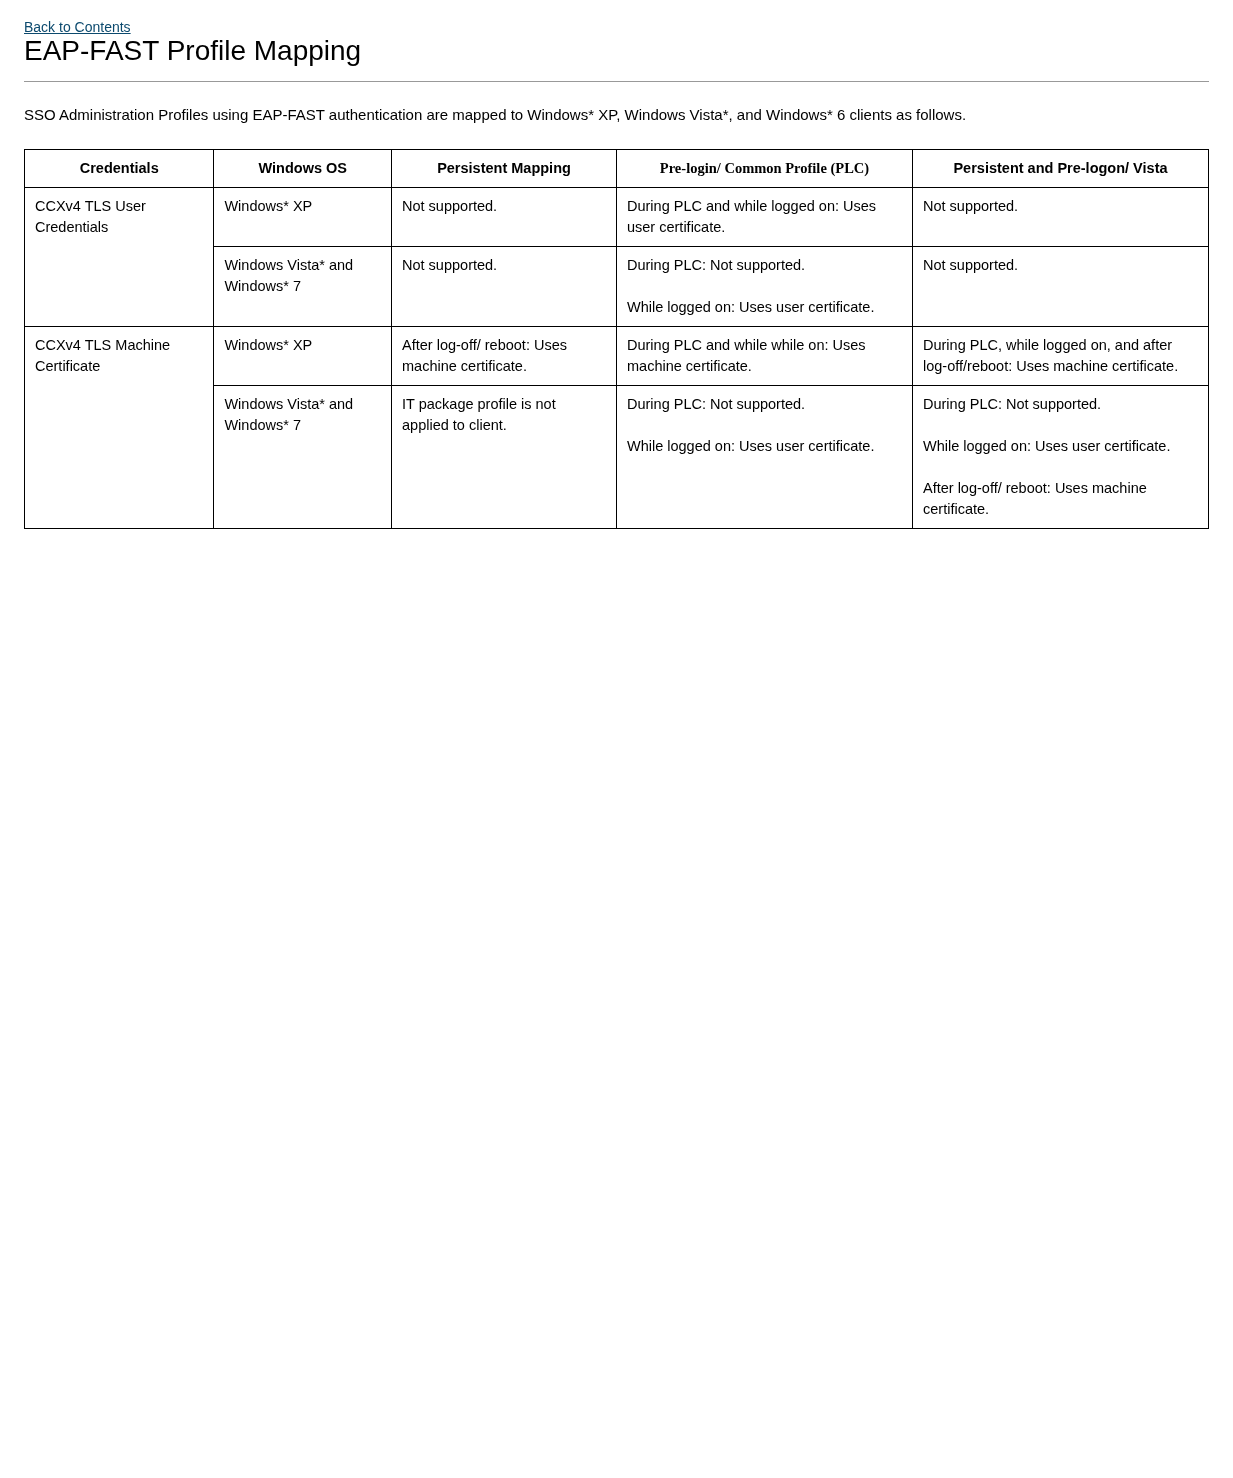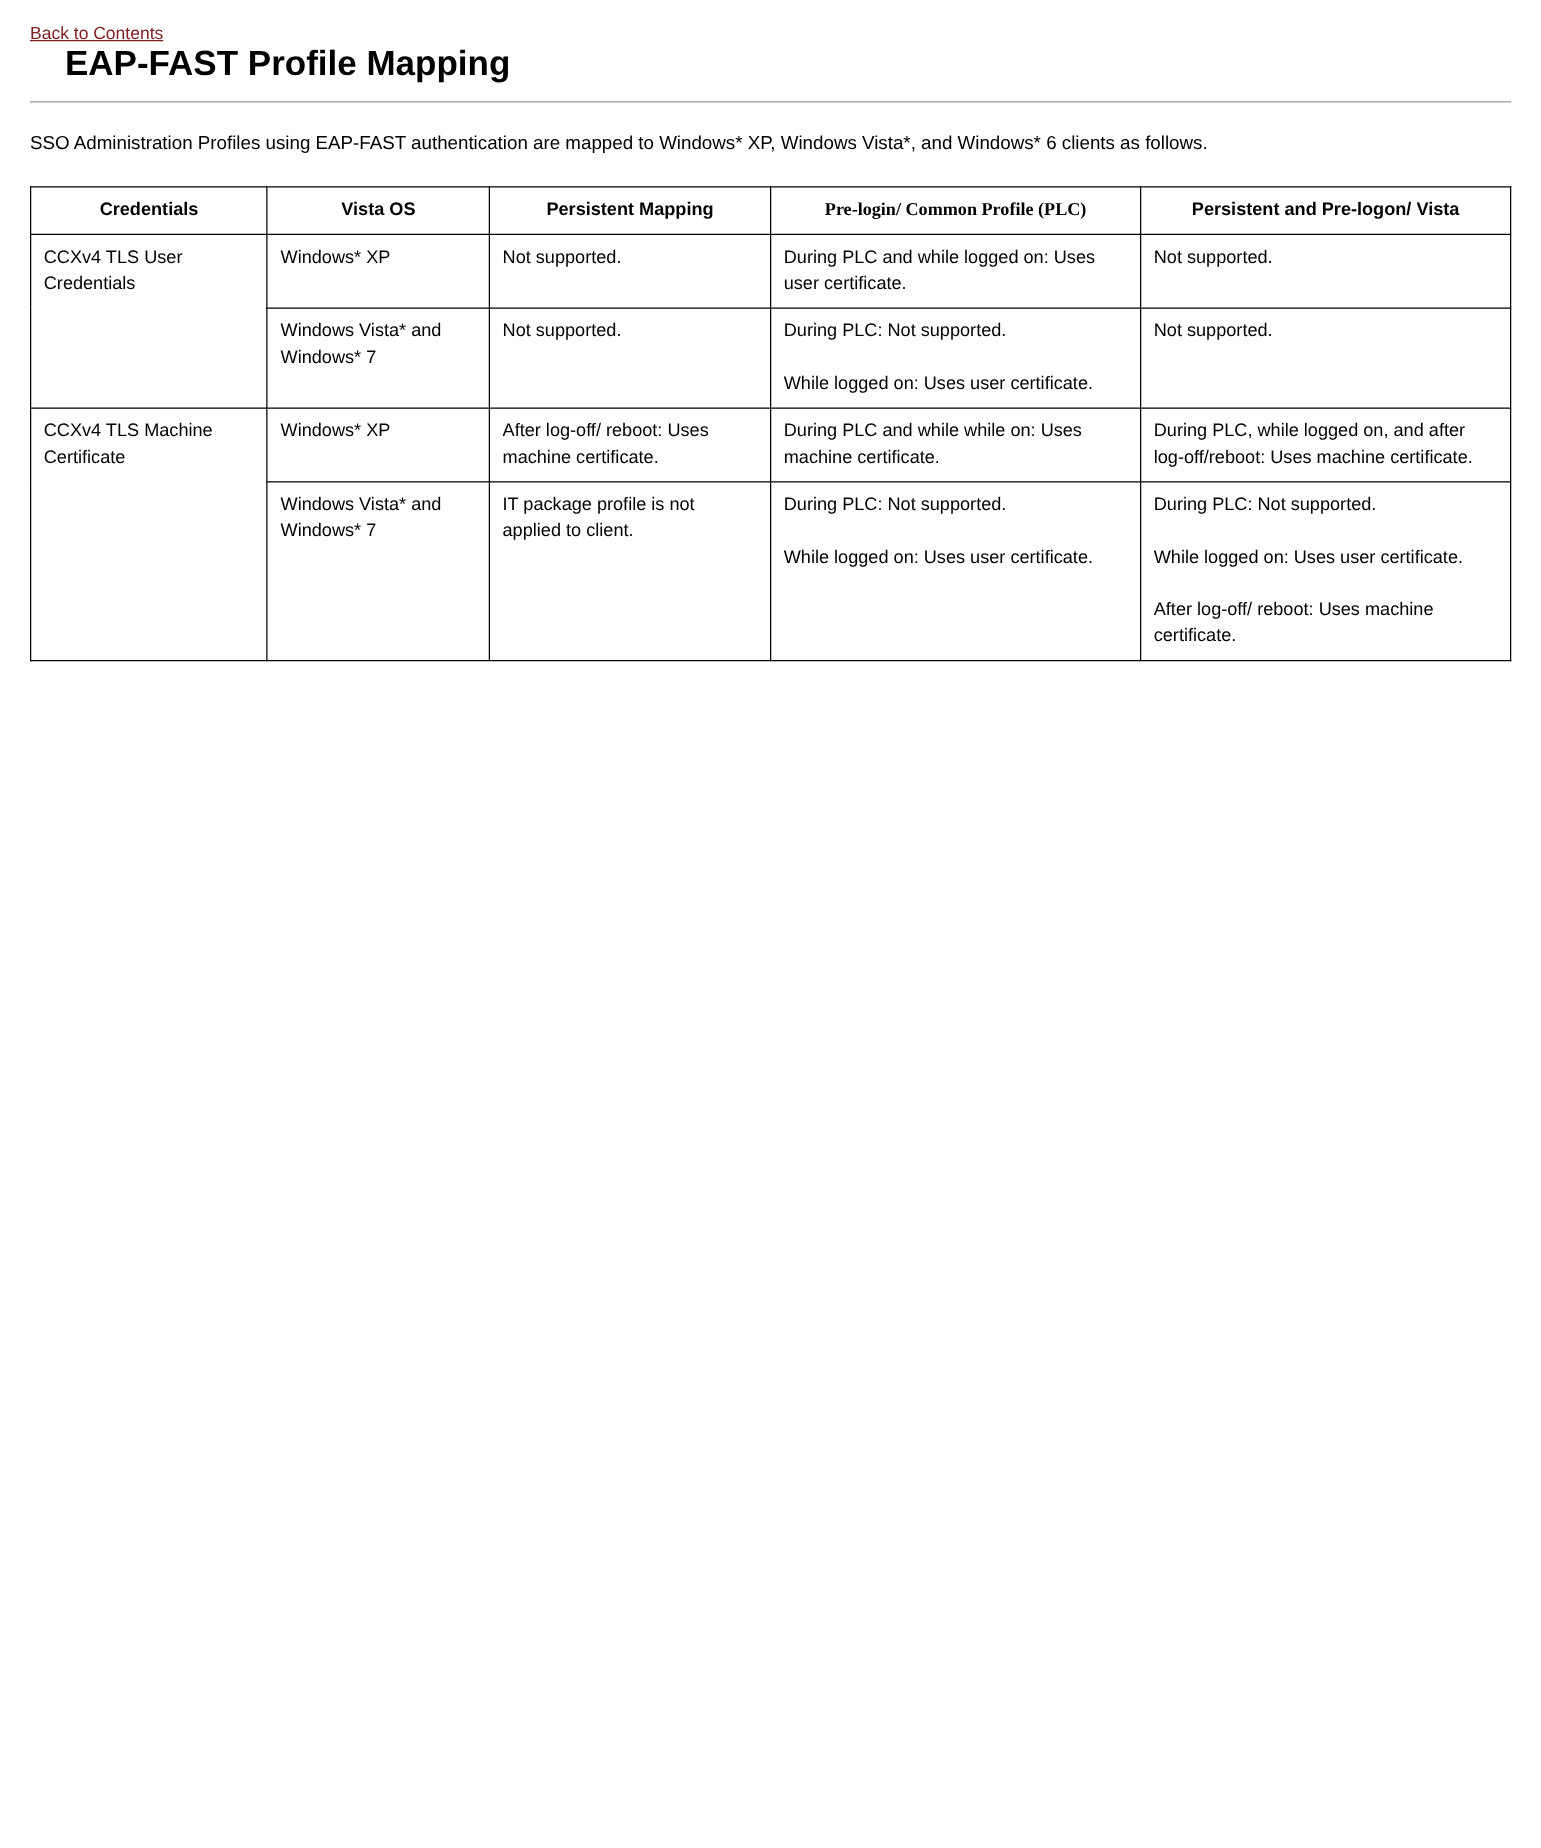"Back to Contents" #back-link { color: #7f1d1d -> #0c4a6e }
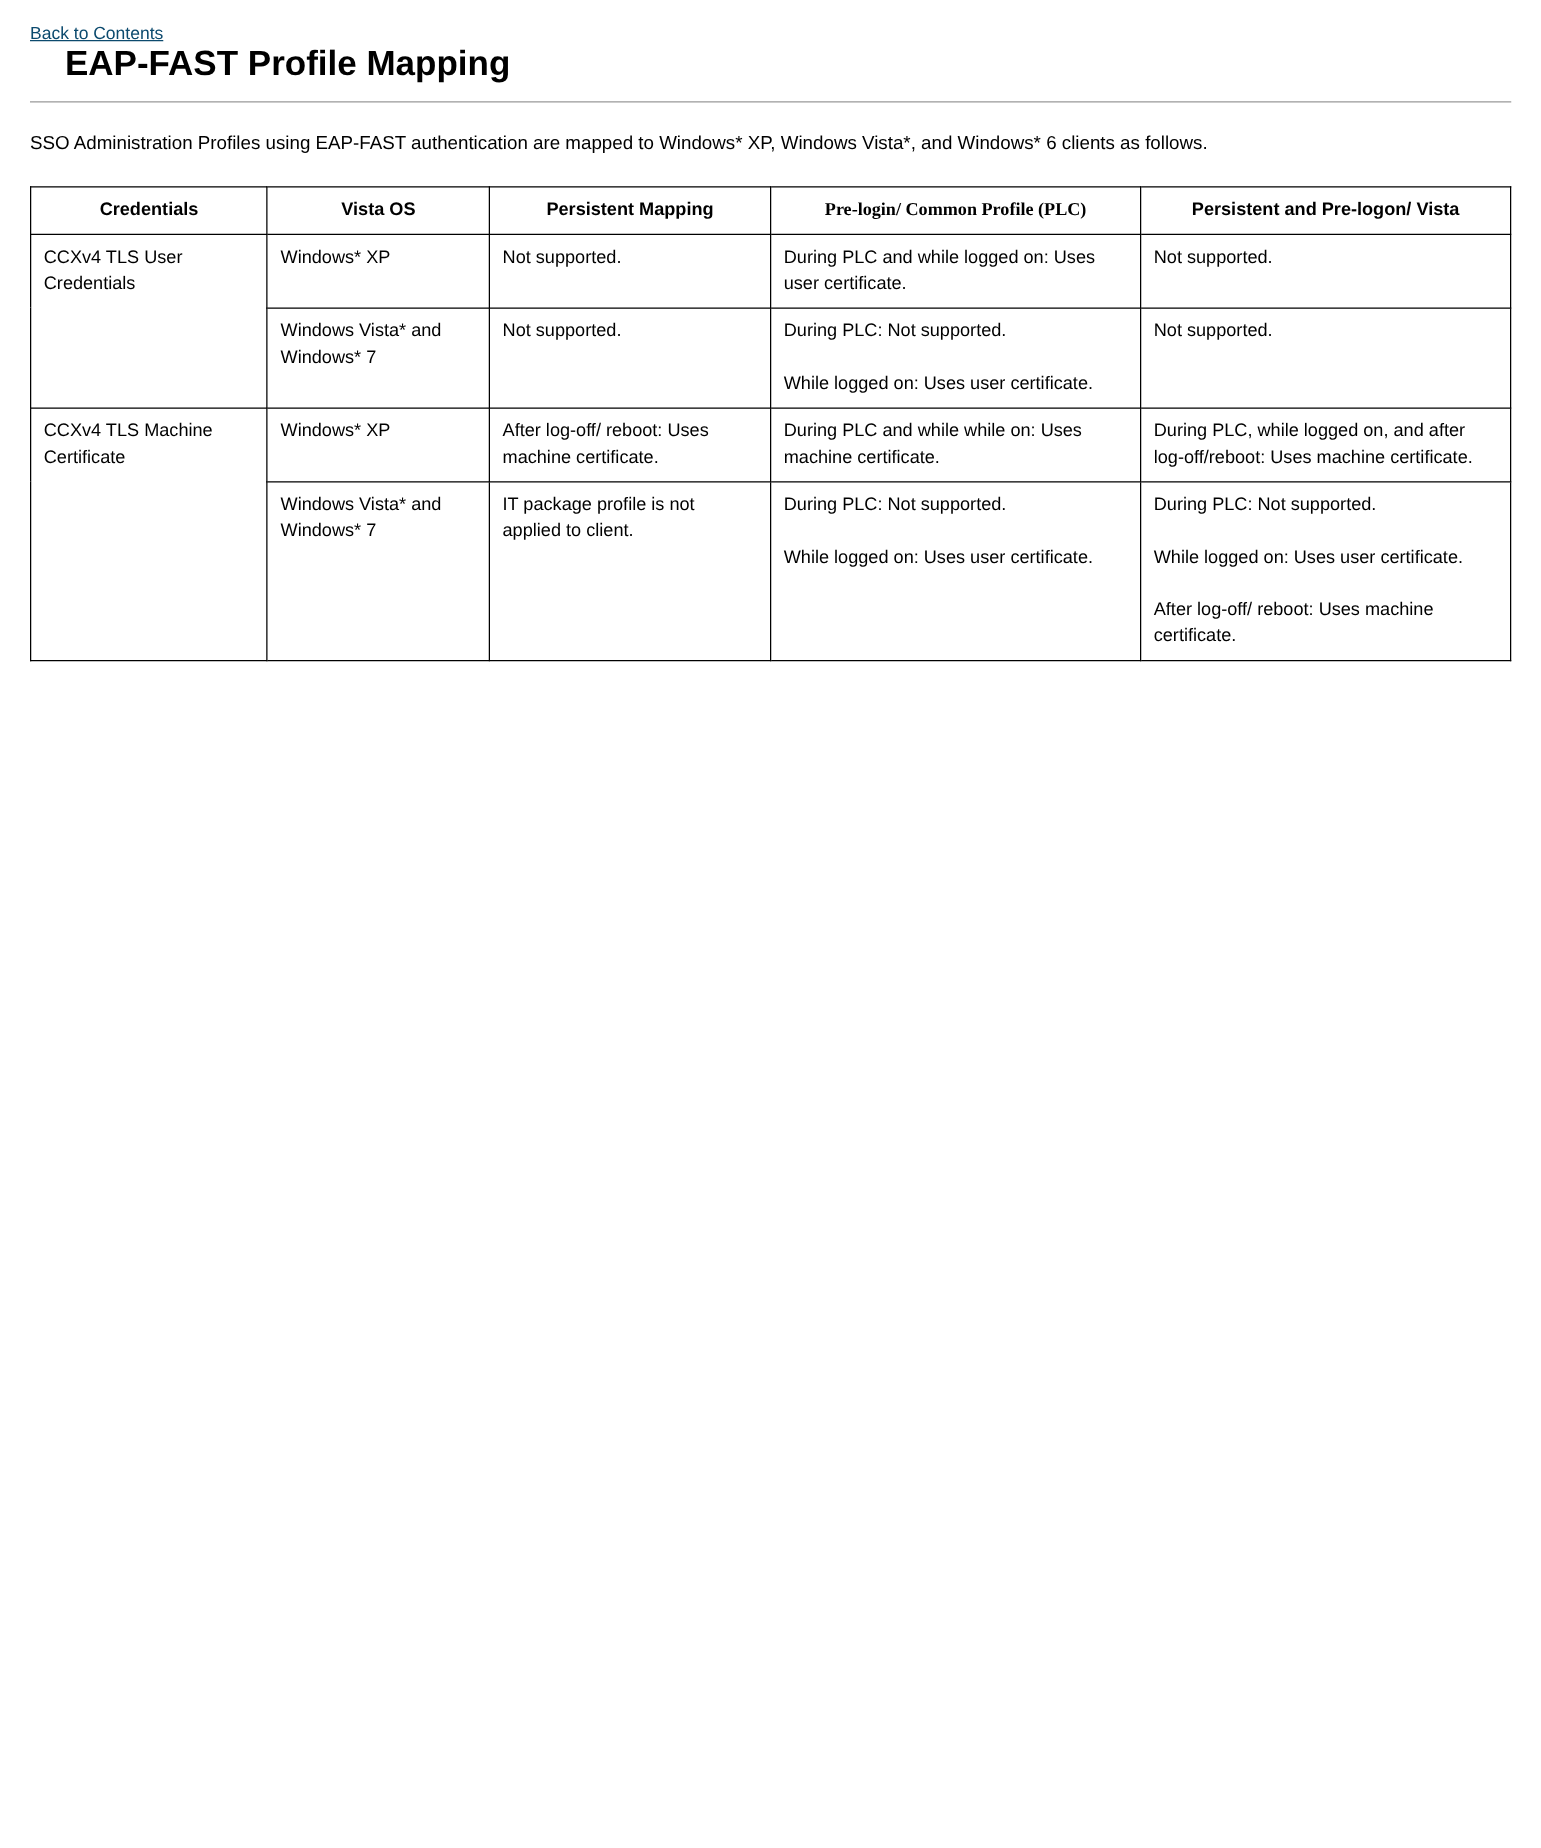"EAP-FAST Profile Mapping" #page-title { font-weight: bold -> normal; margin-left: 28px -> none }
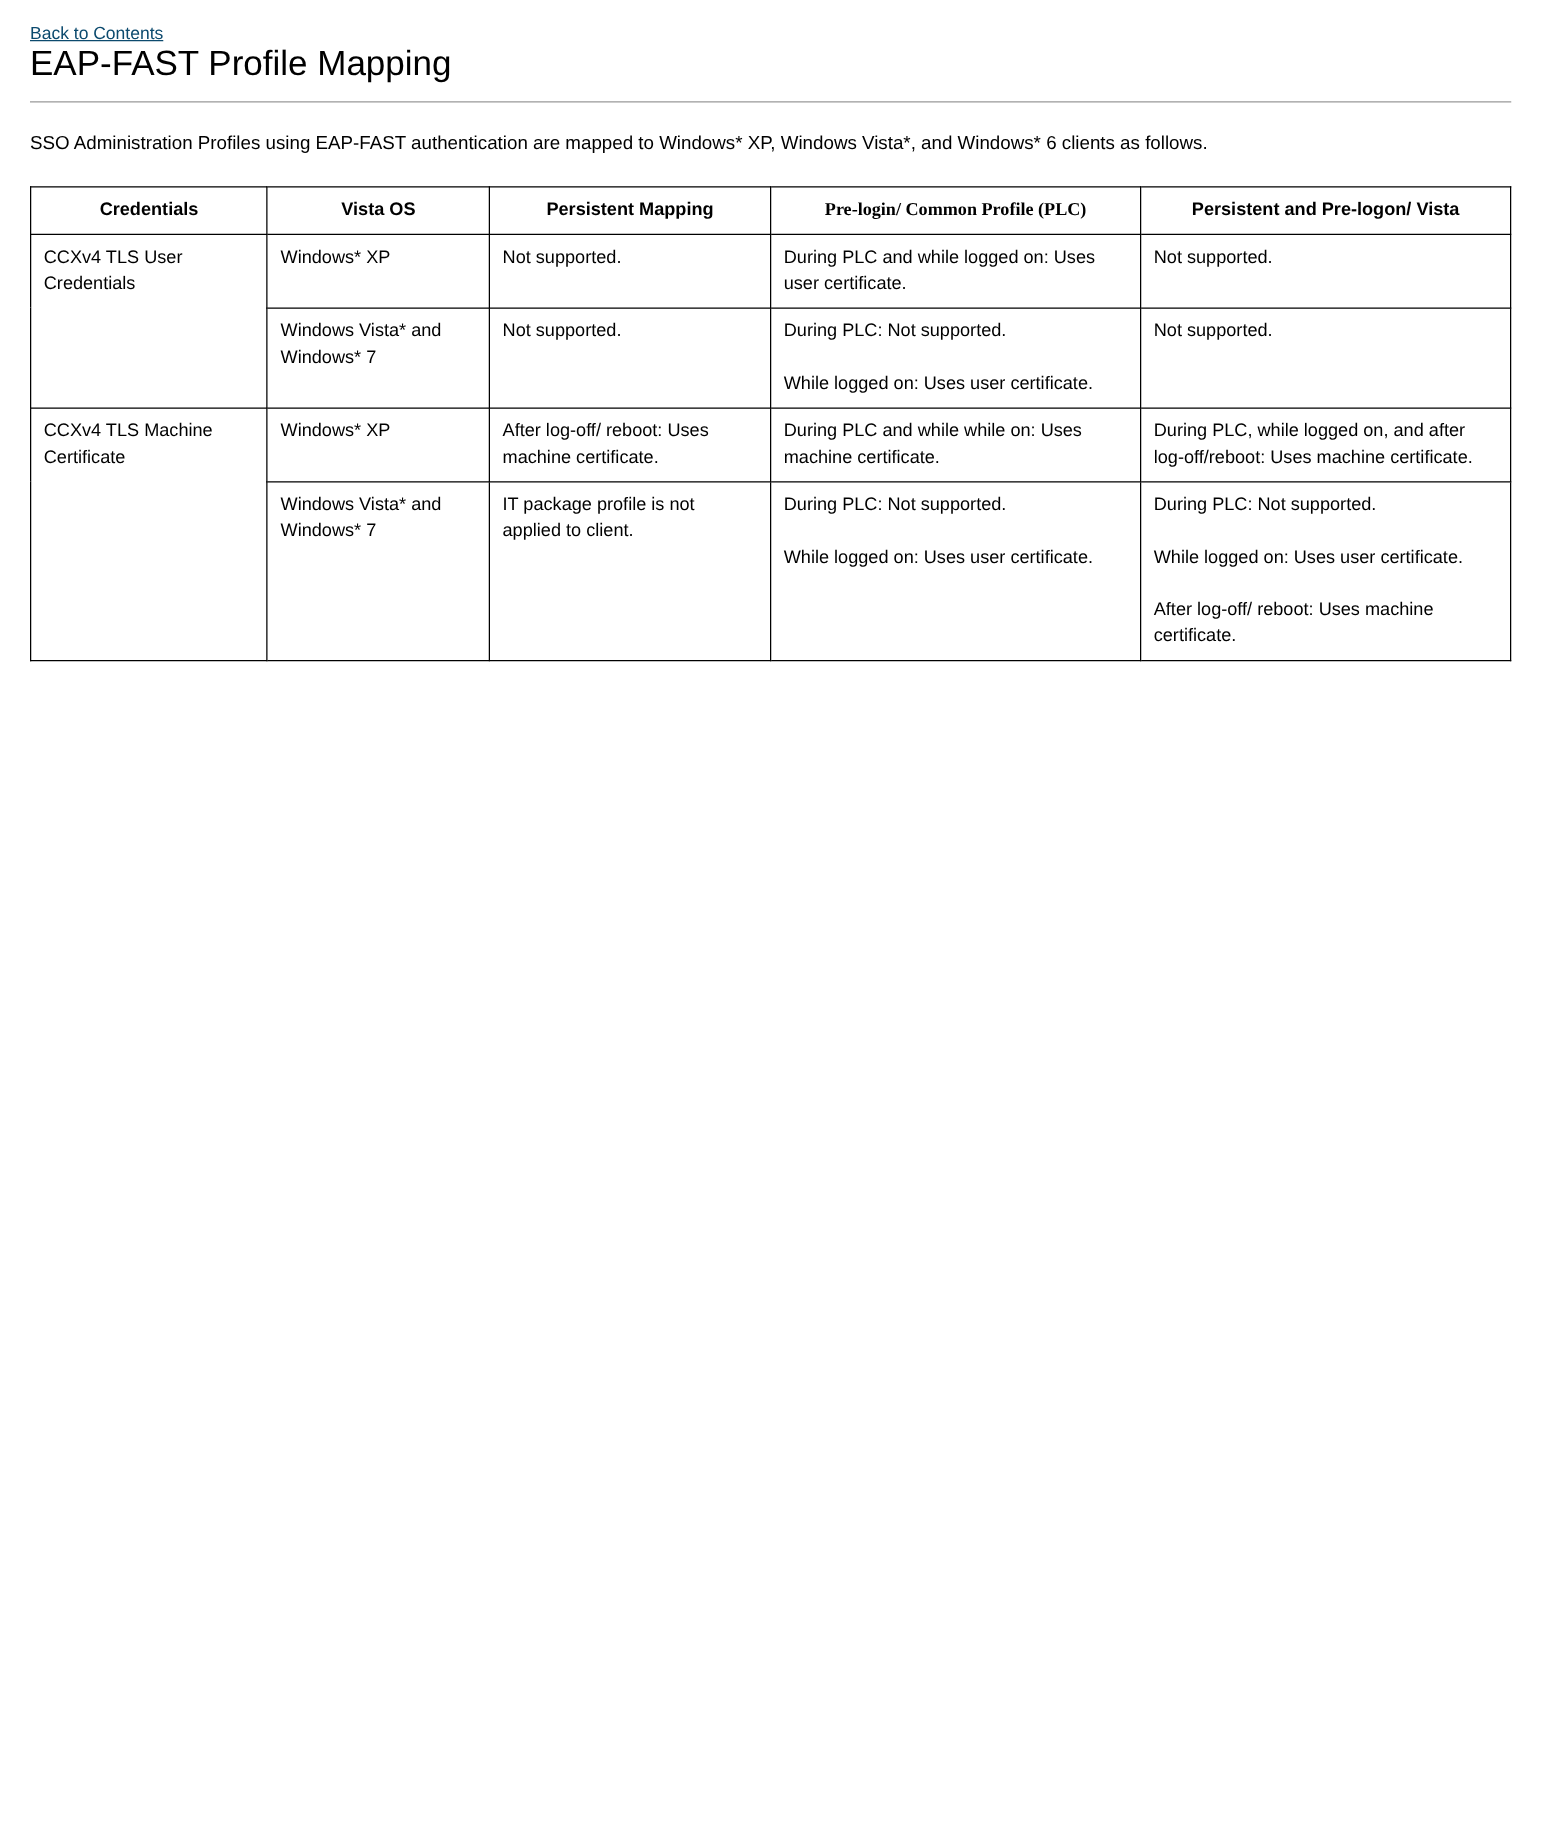"Vista OS" th.col-client-os { text: Vista -> Windows }
